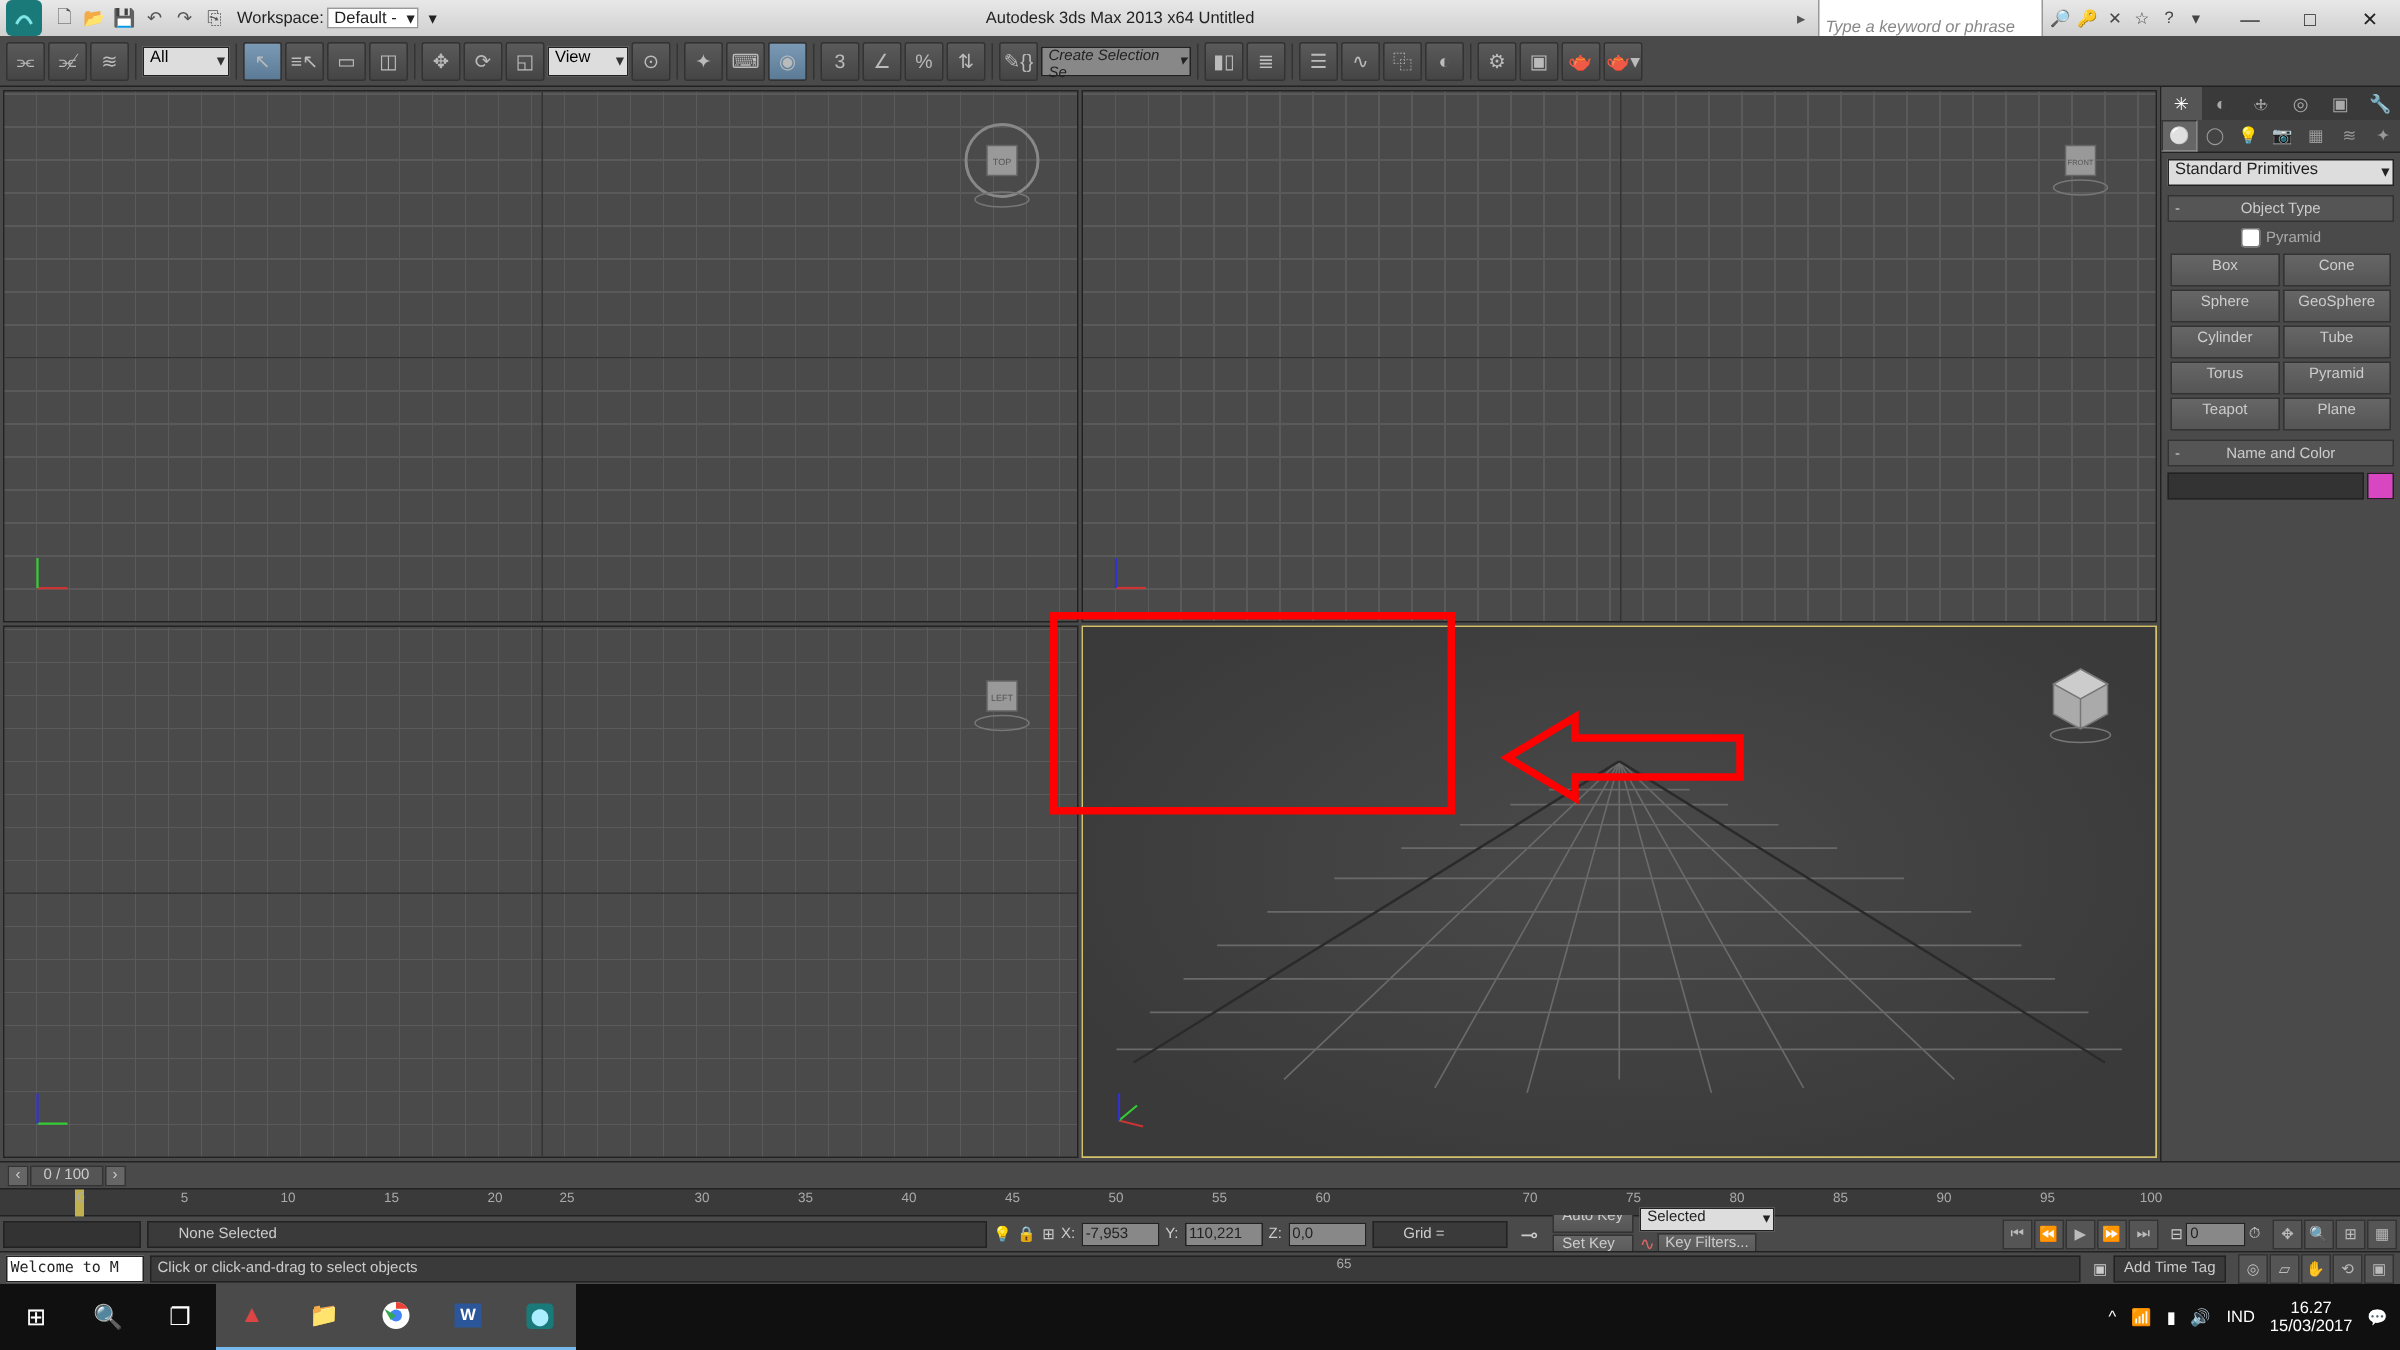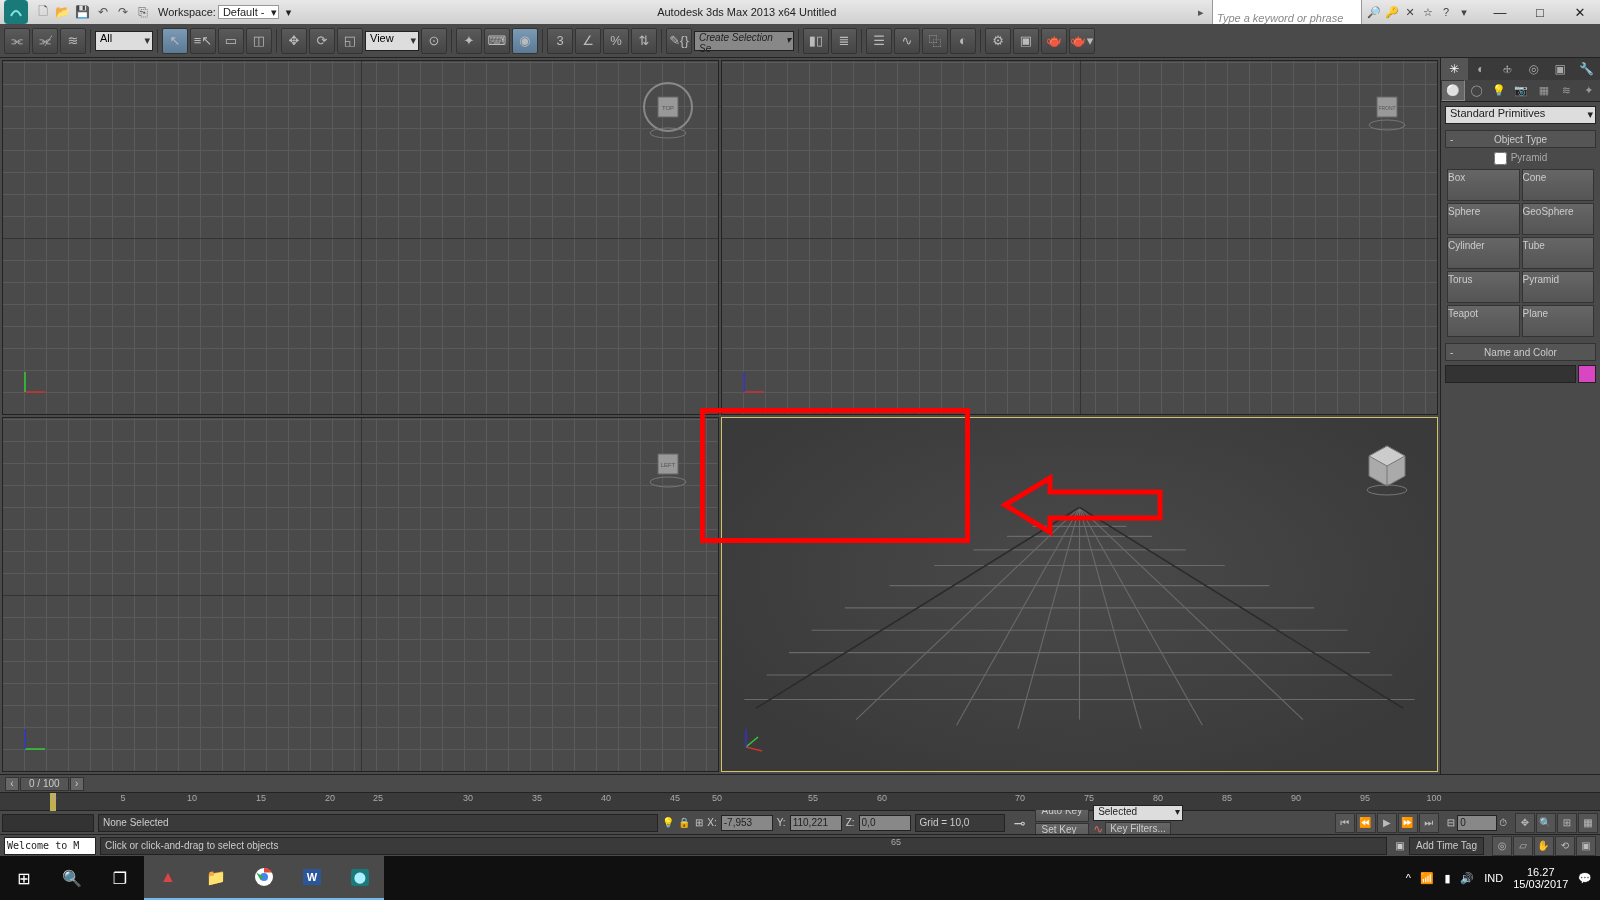"Box" .obj-btn { height: 32px -> 22px; text-align: left -> center }
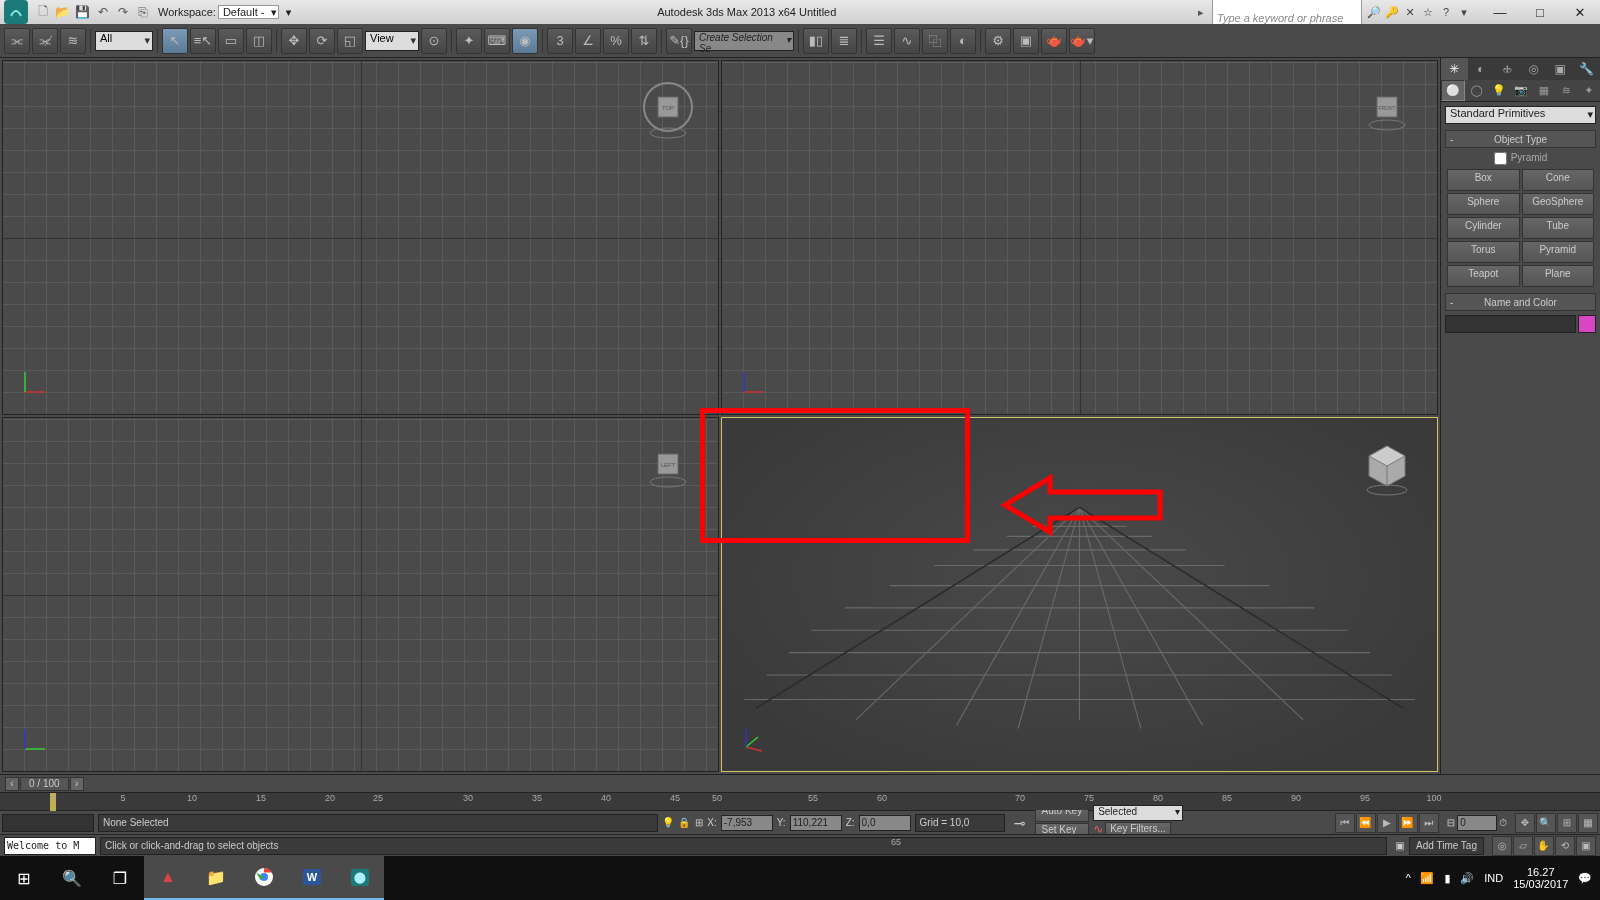"50" div.tick { left: 717px -> 744px }
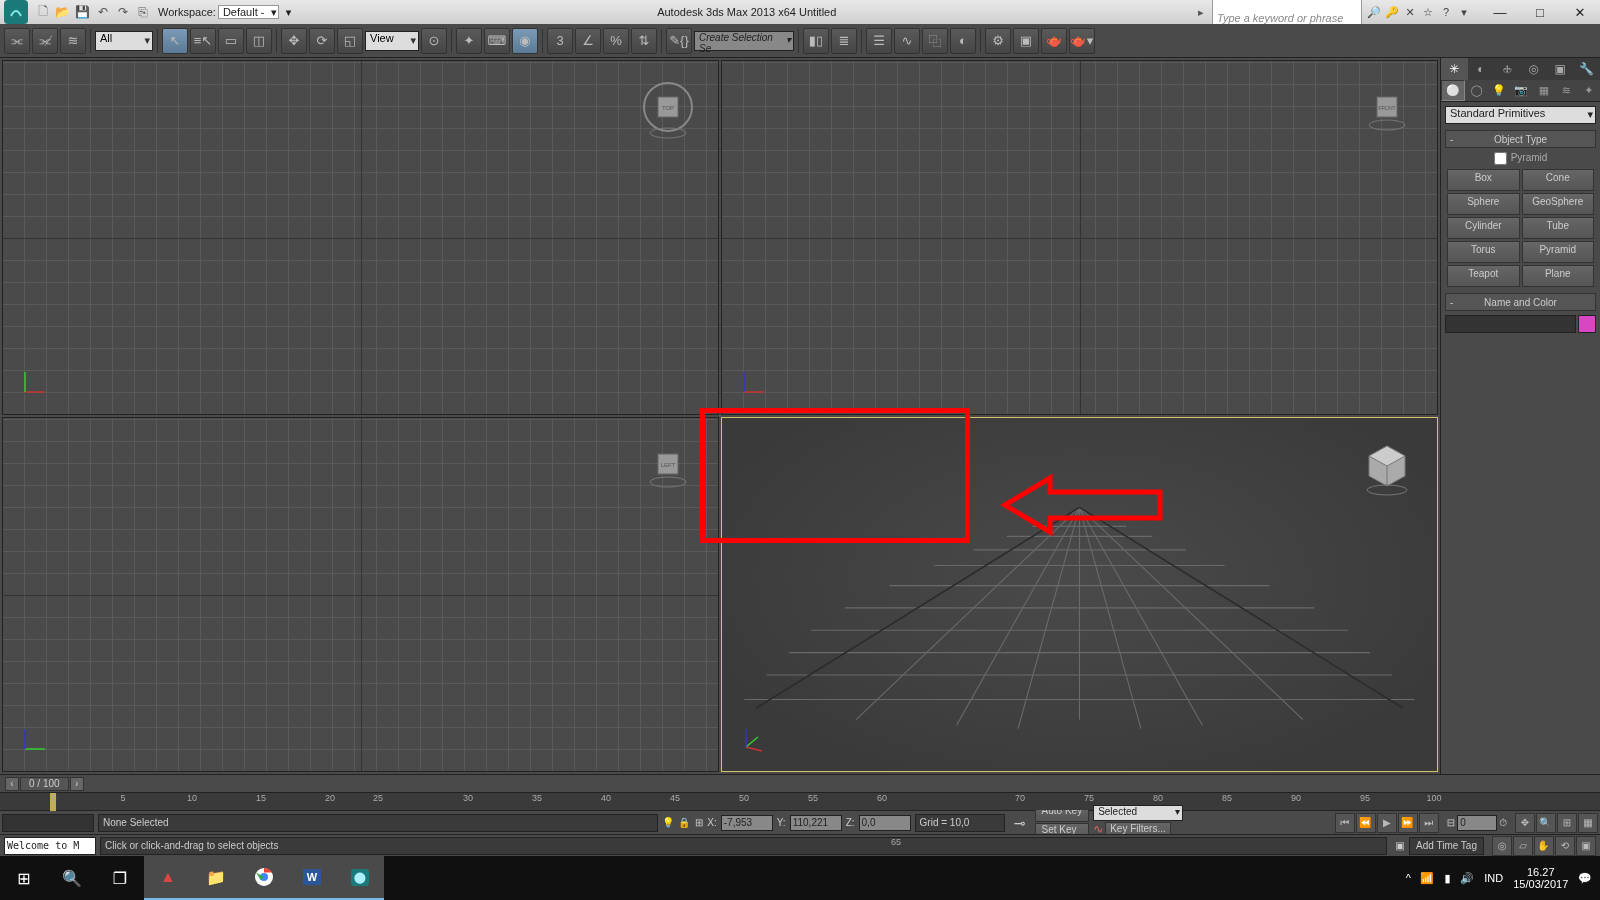"None Selected" .statusrow .pane { padding: 0 4px -> 0 20px }
